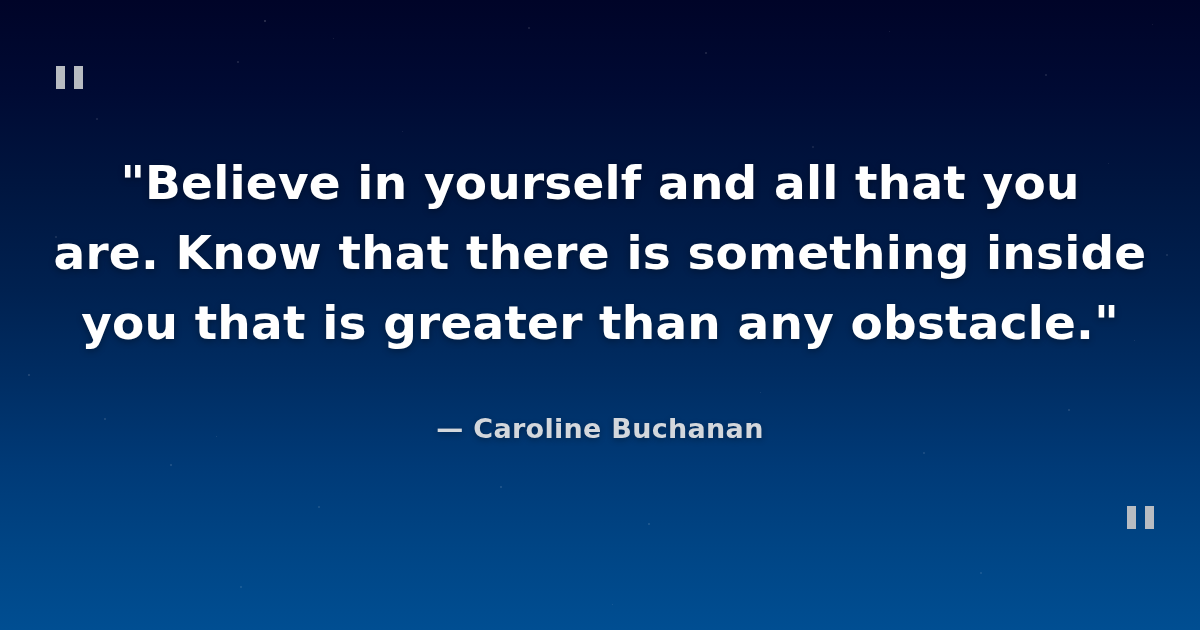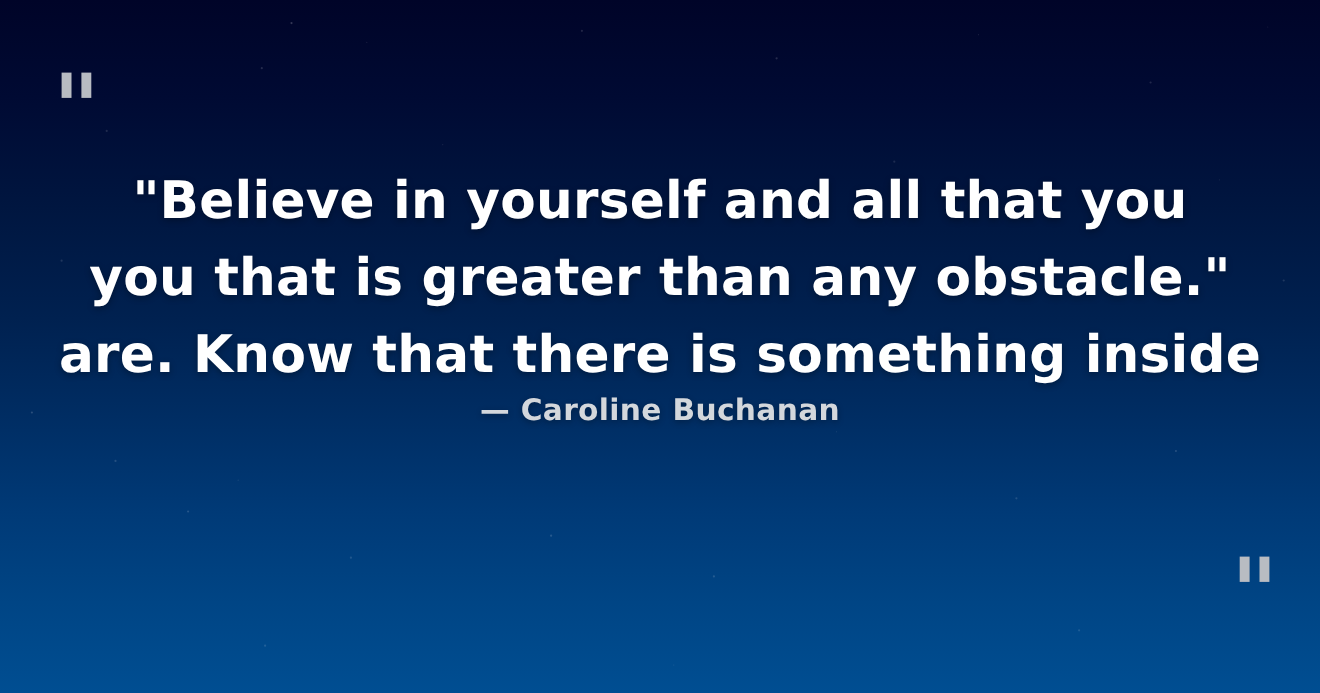"you that is greater than" div { order: before "are. Know that there is" -> after "are. Know that there is" }
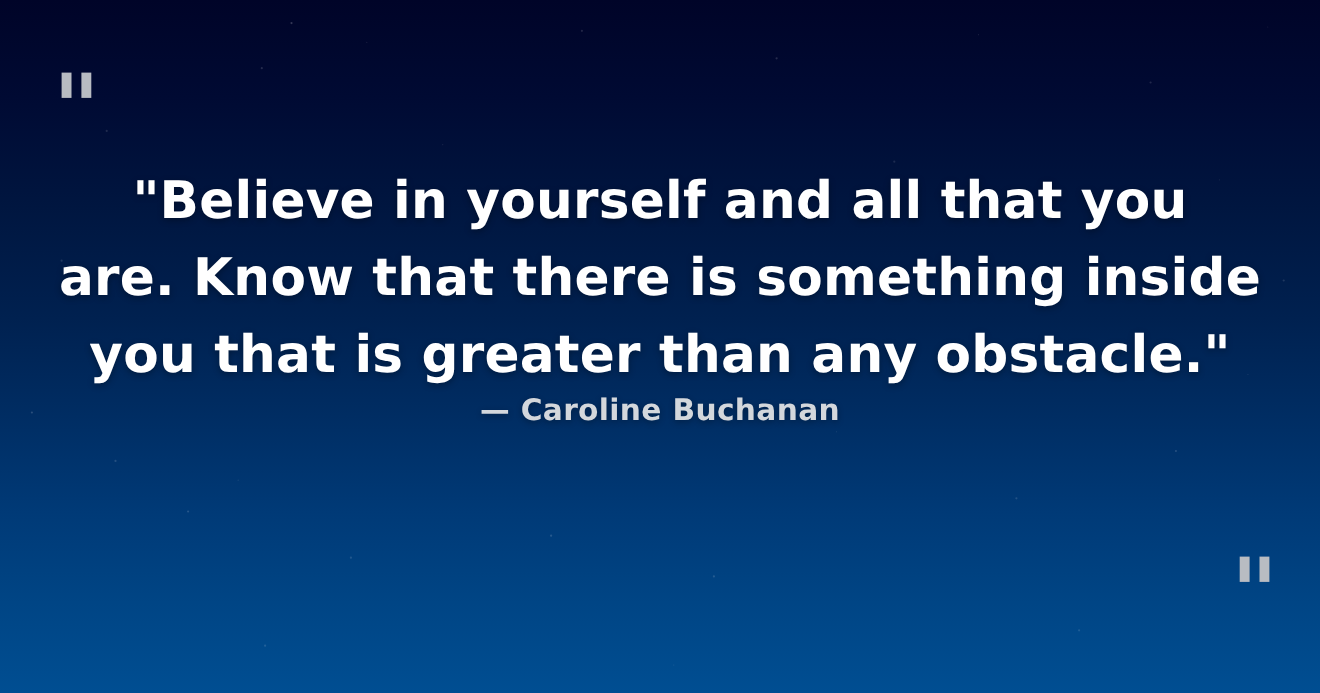"— Caroline Buchanan" .attribution { margin-top: none -> 55px }
